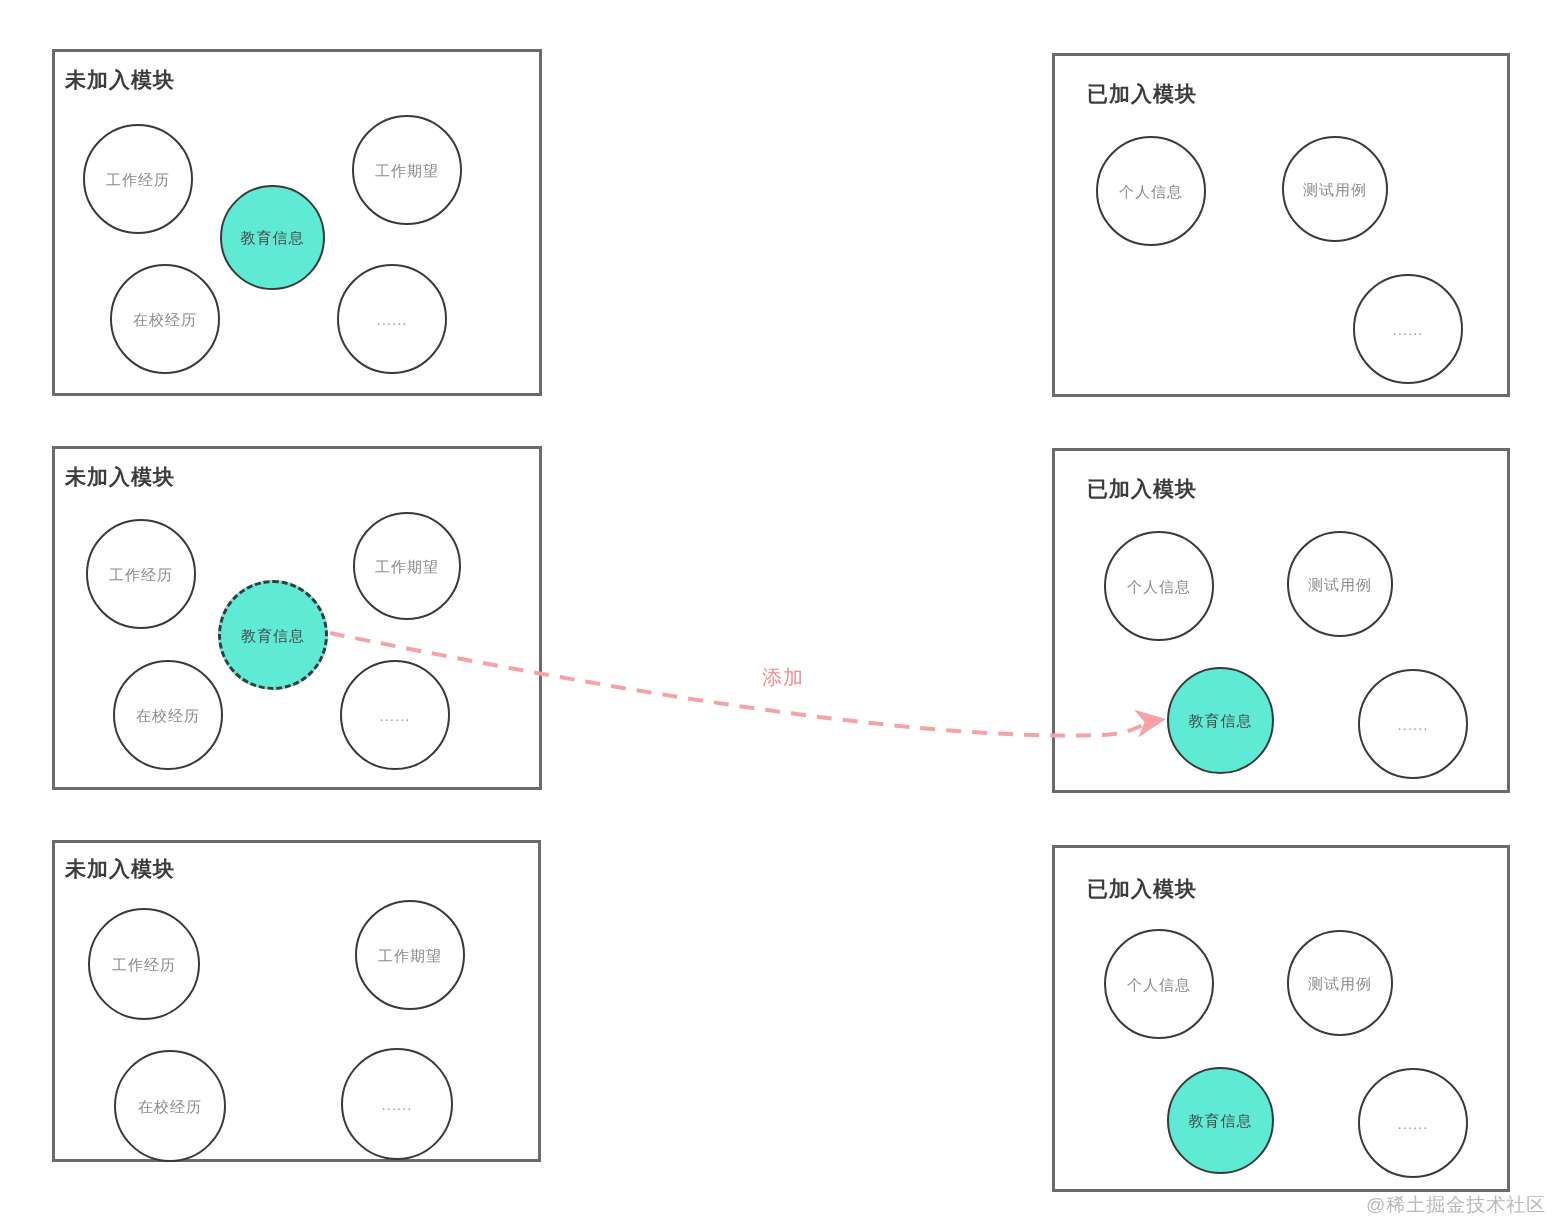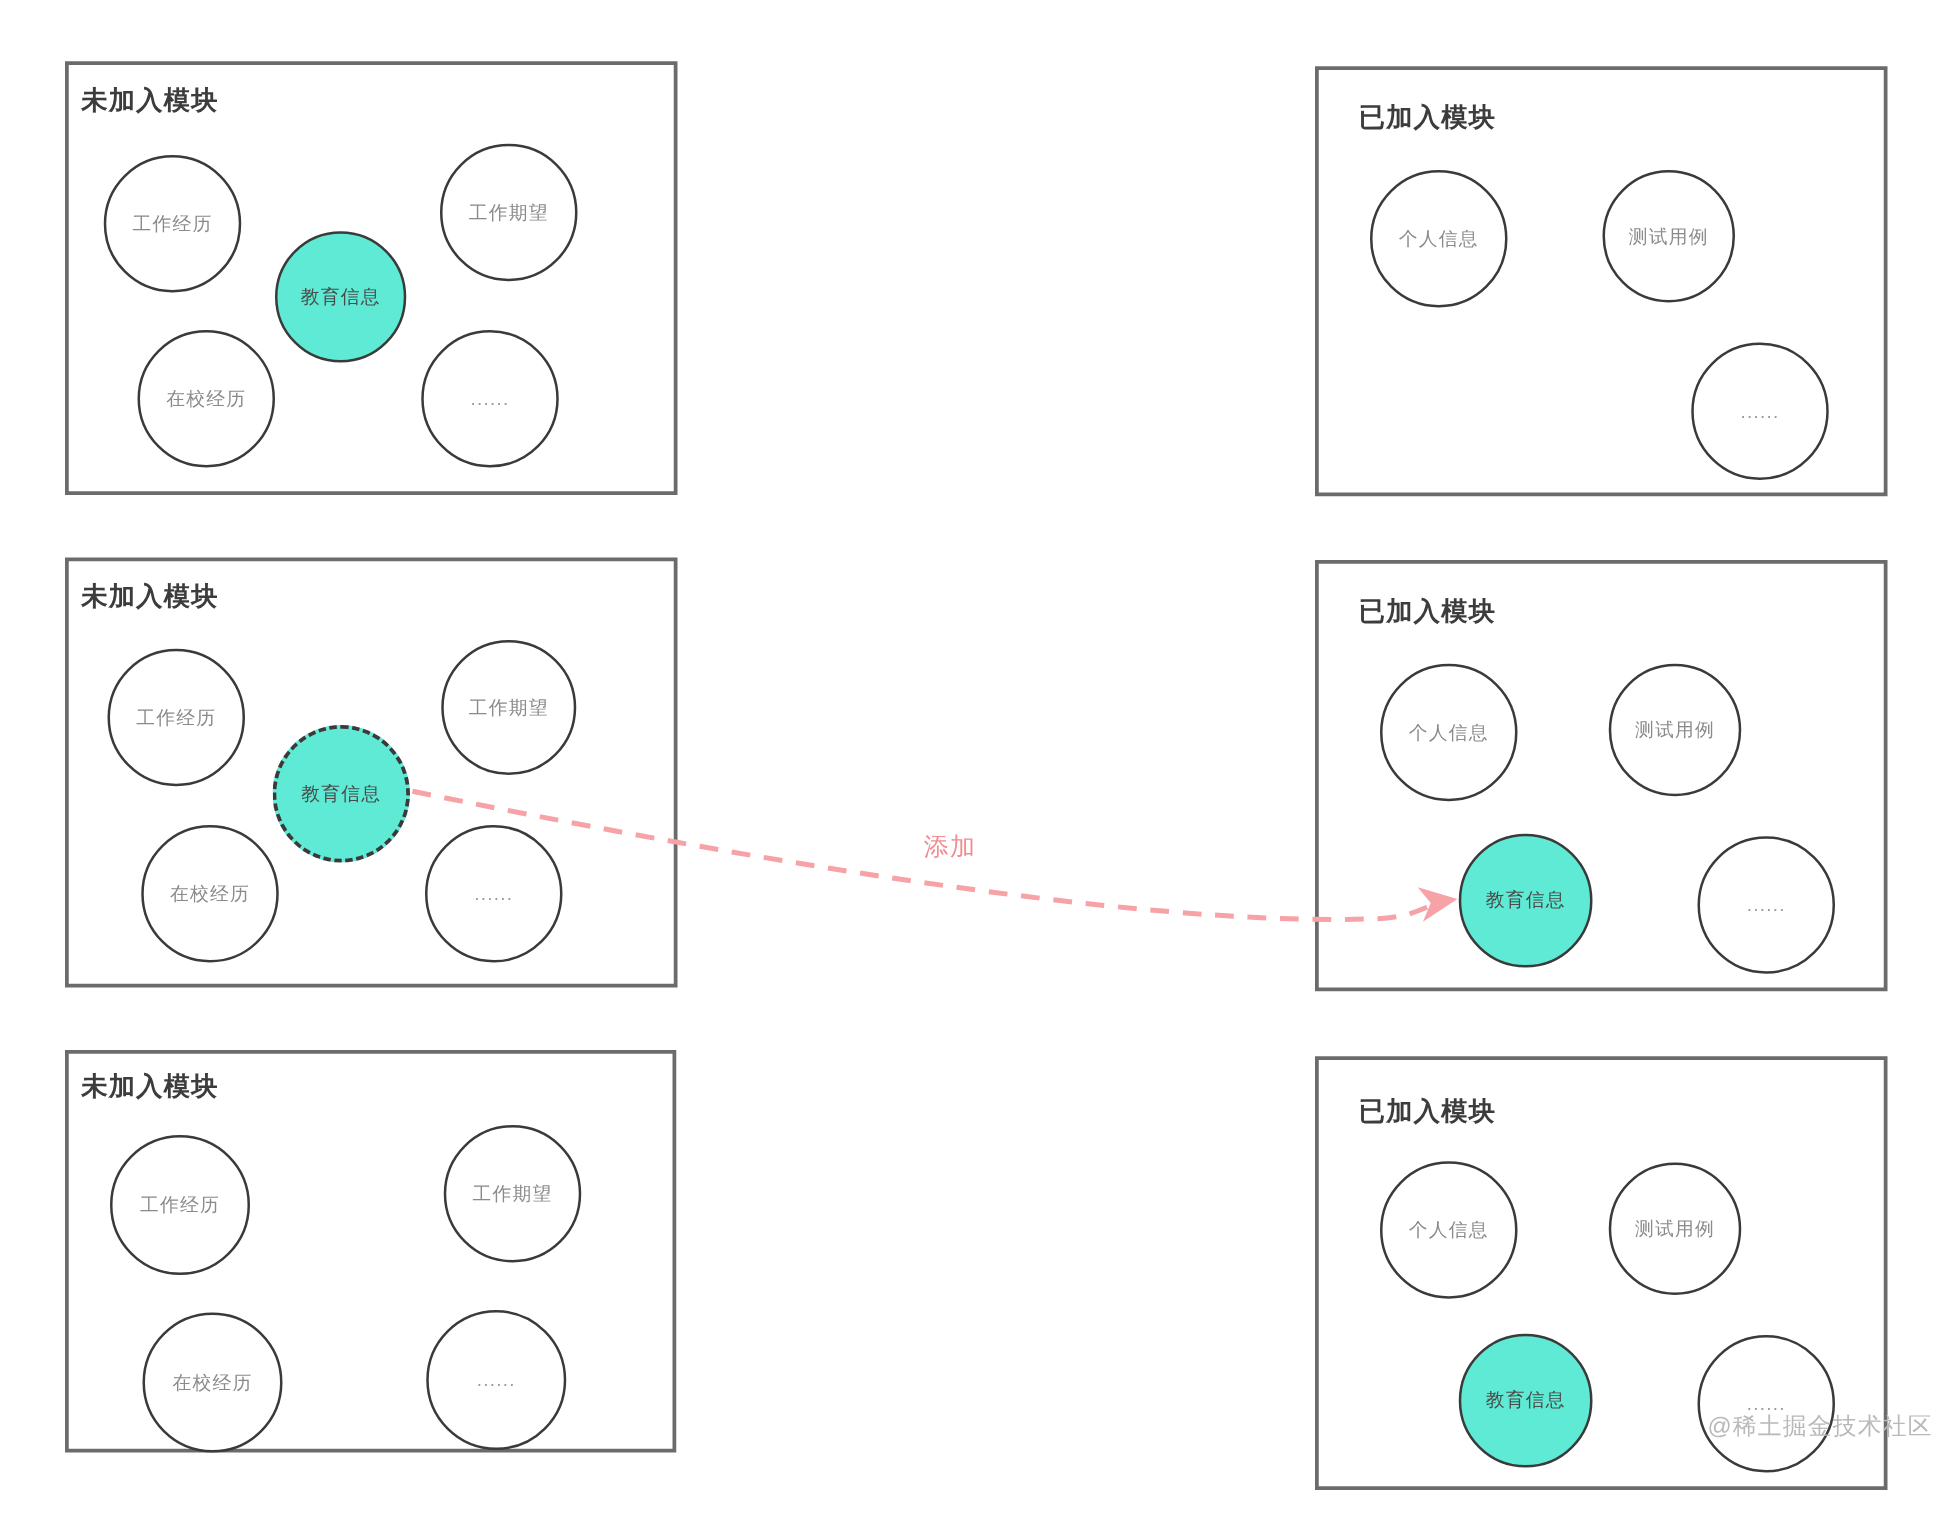"添加" div.arrow-label { left: 739px -> 762px }
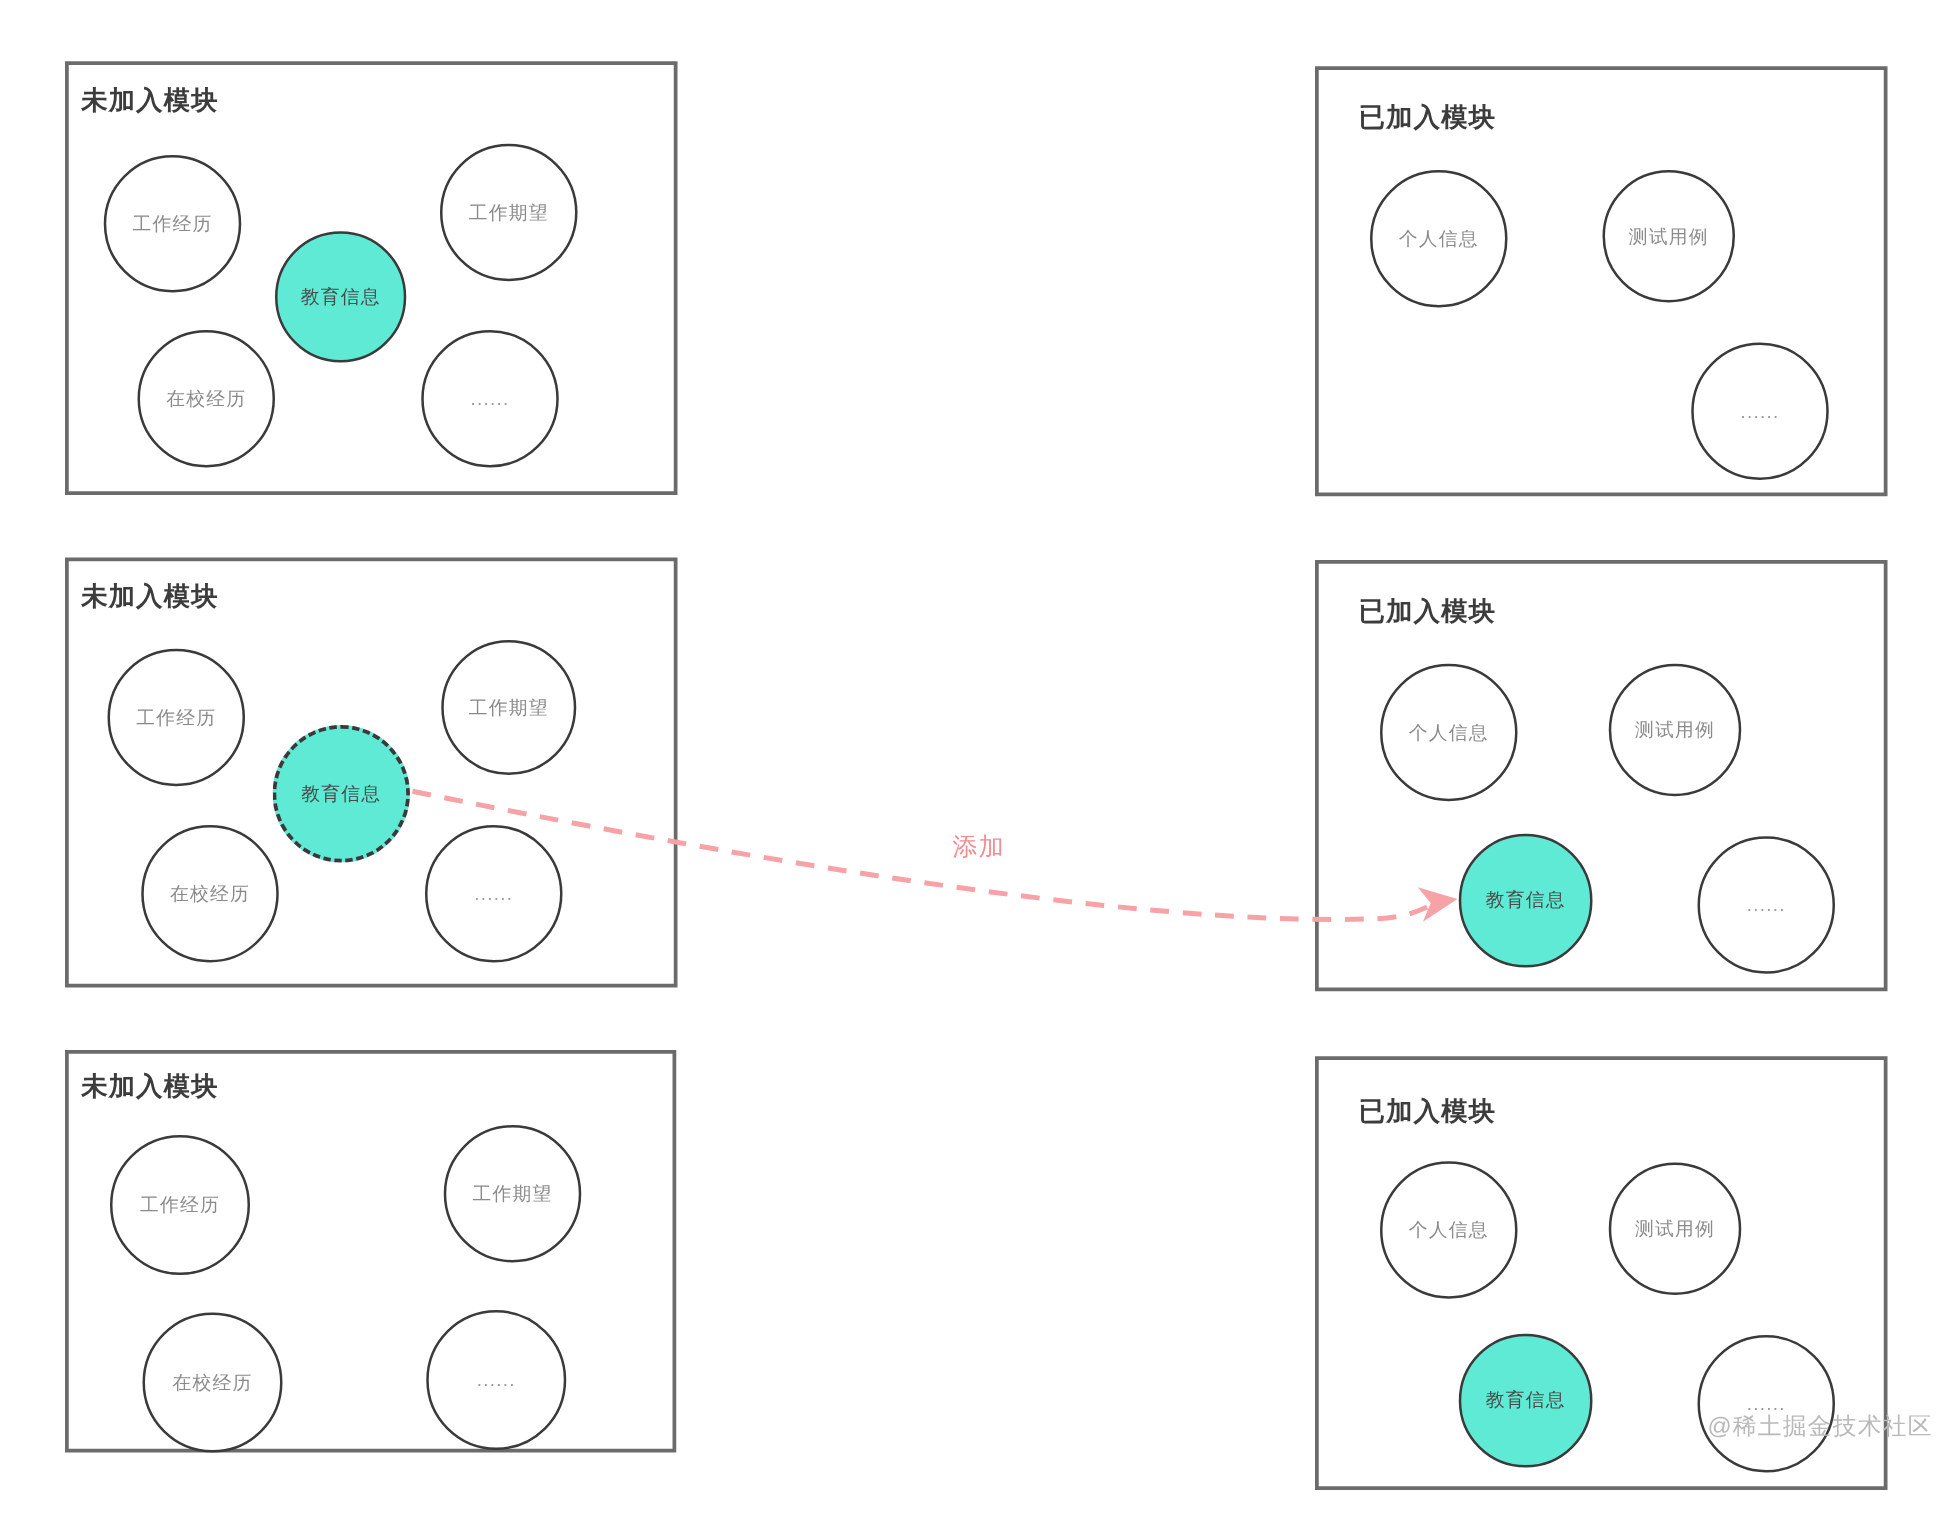"@稀土掘金技术社区" div.watermark { top: 1128px -> 1192px }
